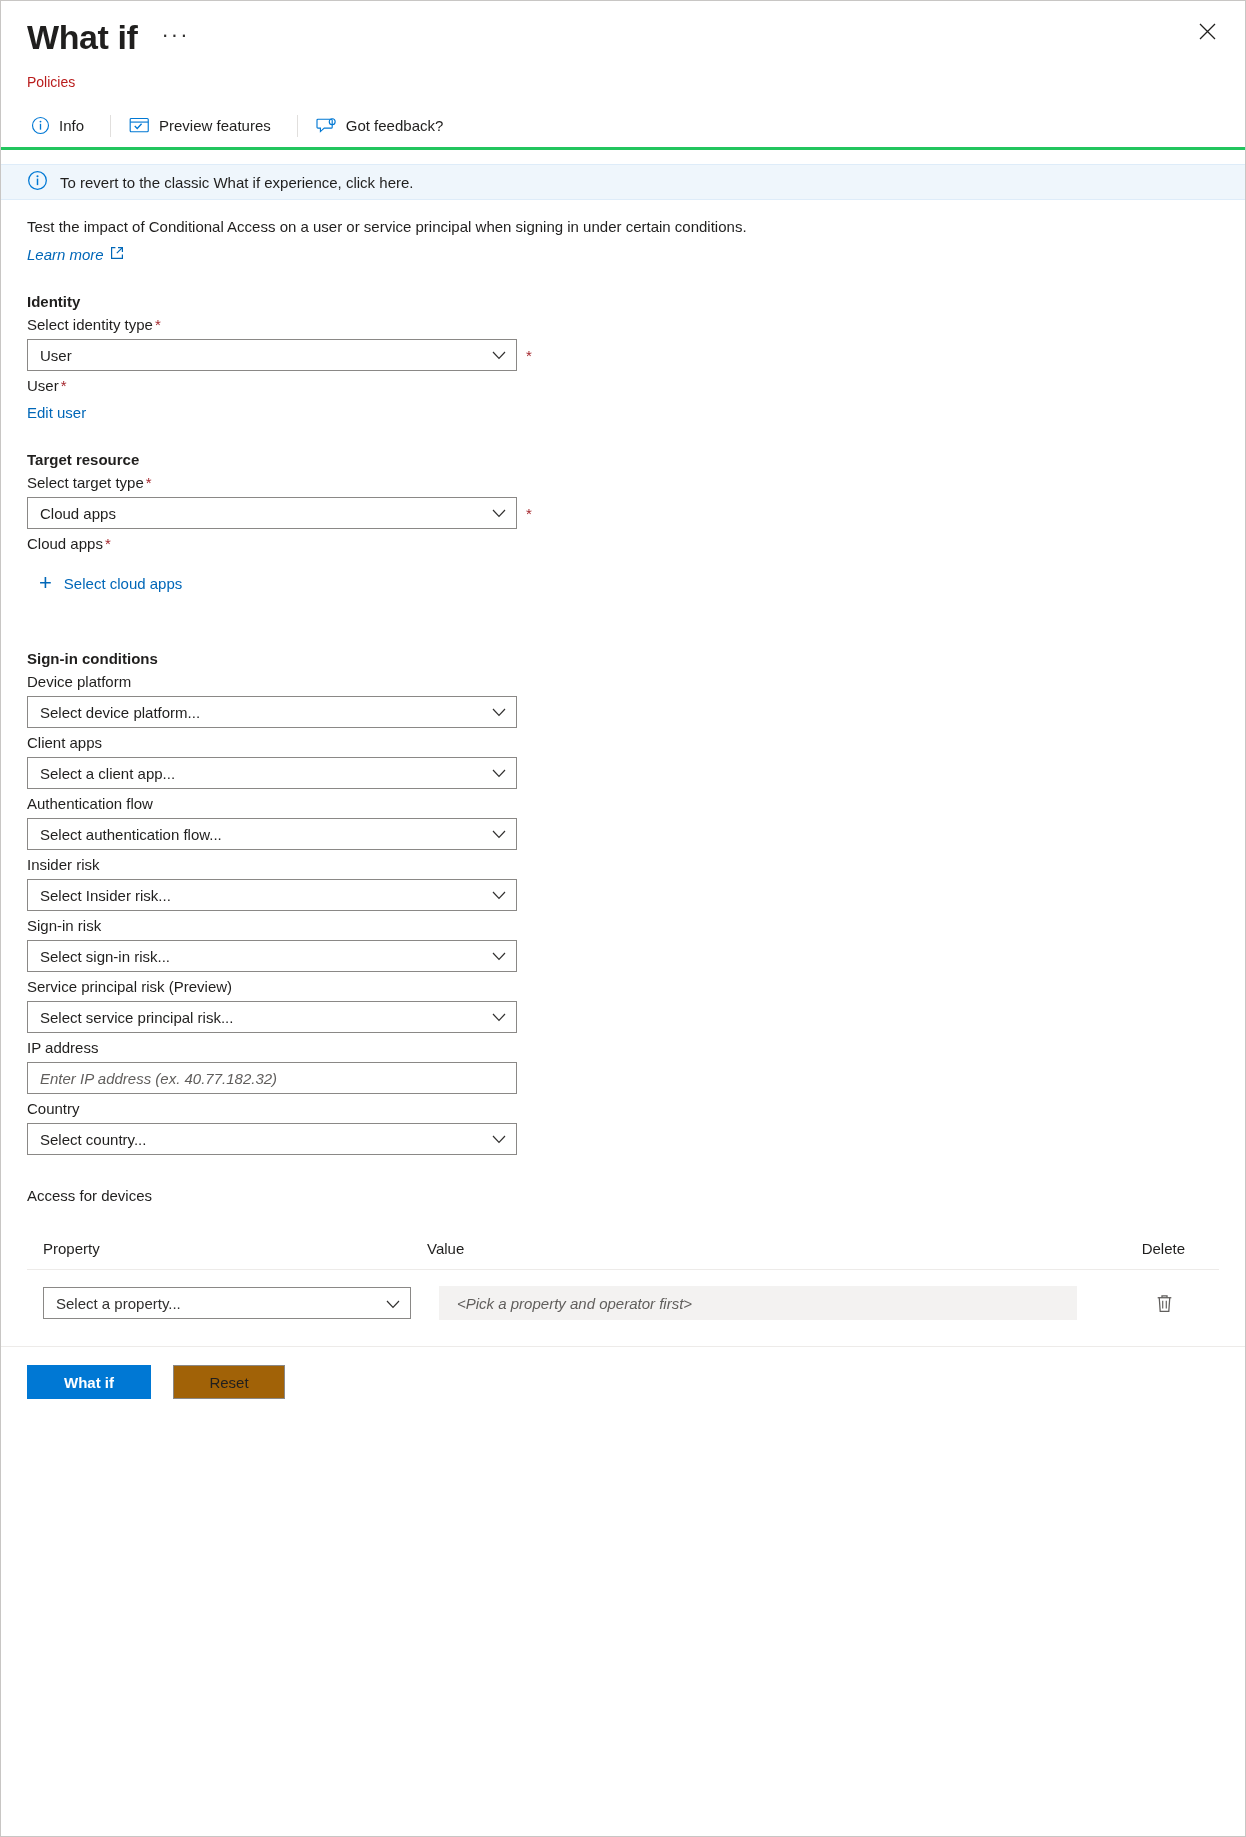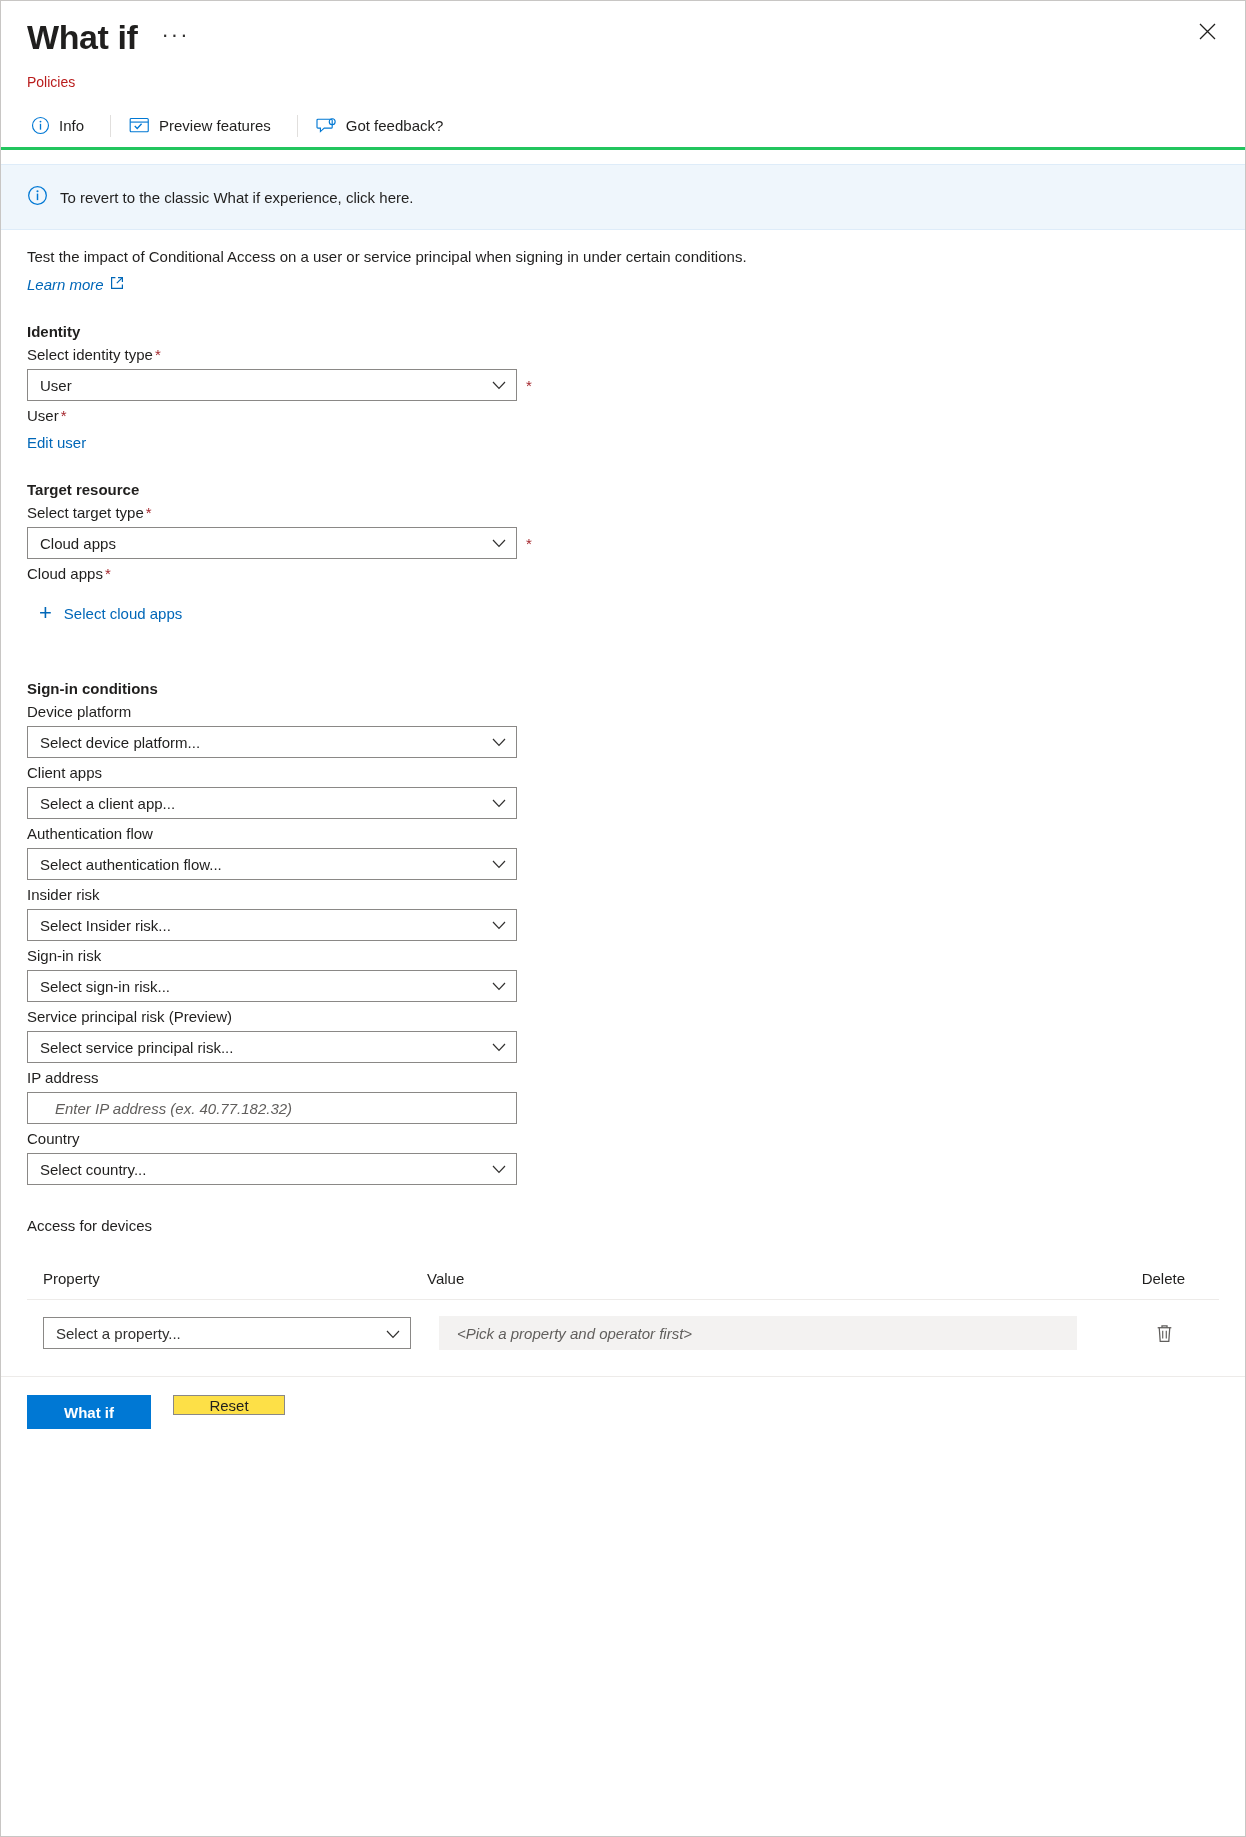"To revert to the classic" .info-banner { padding: 20px 26px -> 5px 26px }
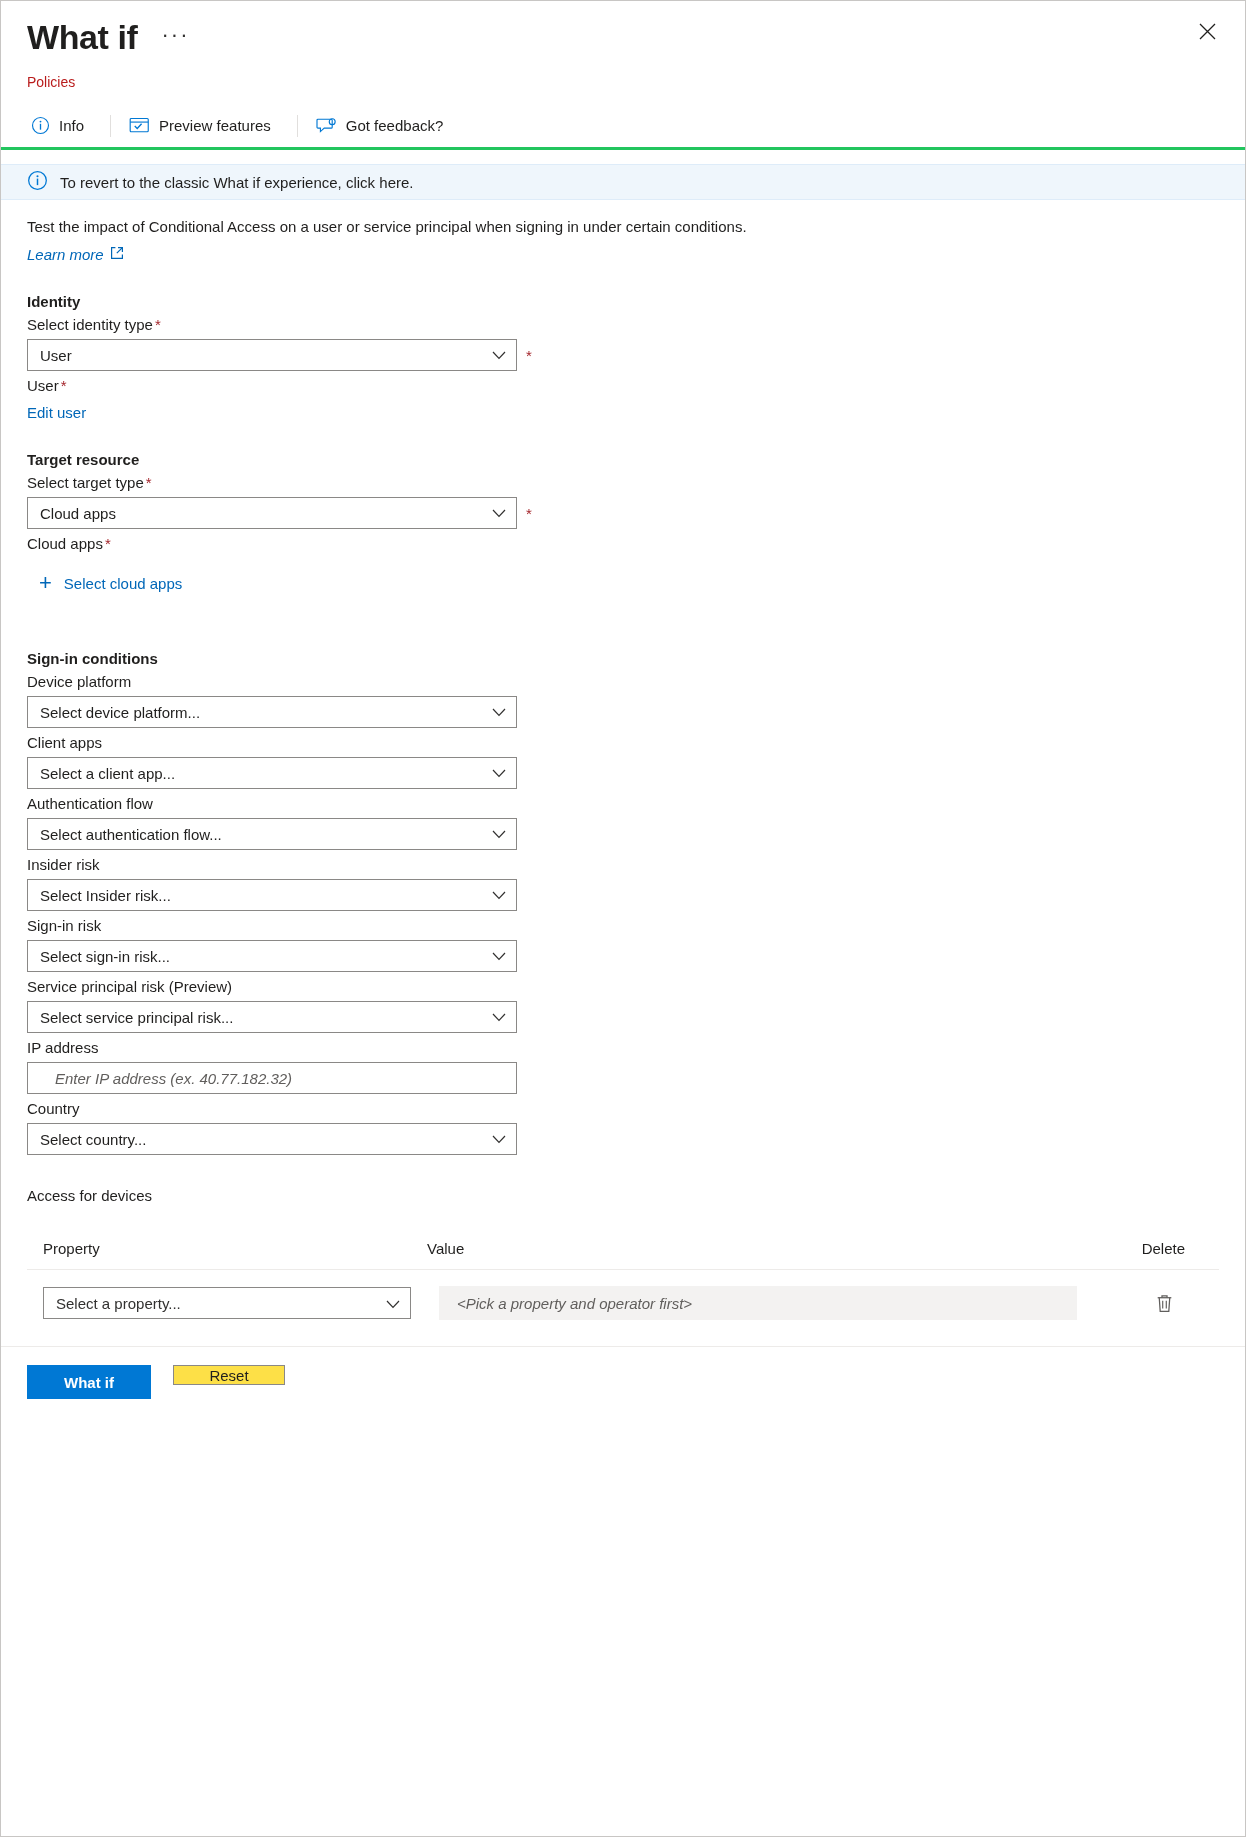"Enter IP address (ex. 40.77.182.32)" .text-input { padding: 0 27px -> 0 12px }
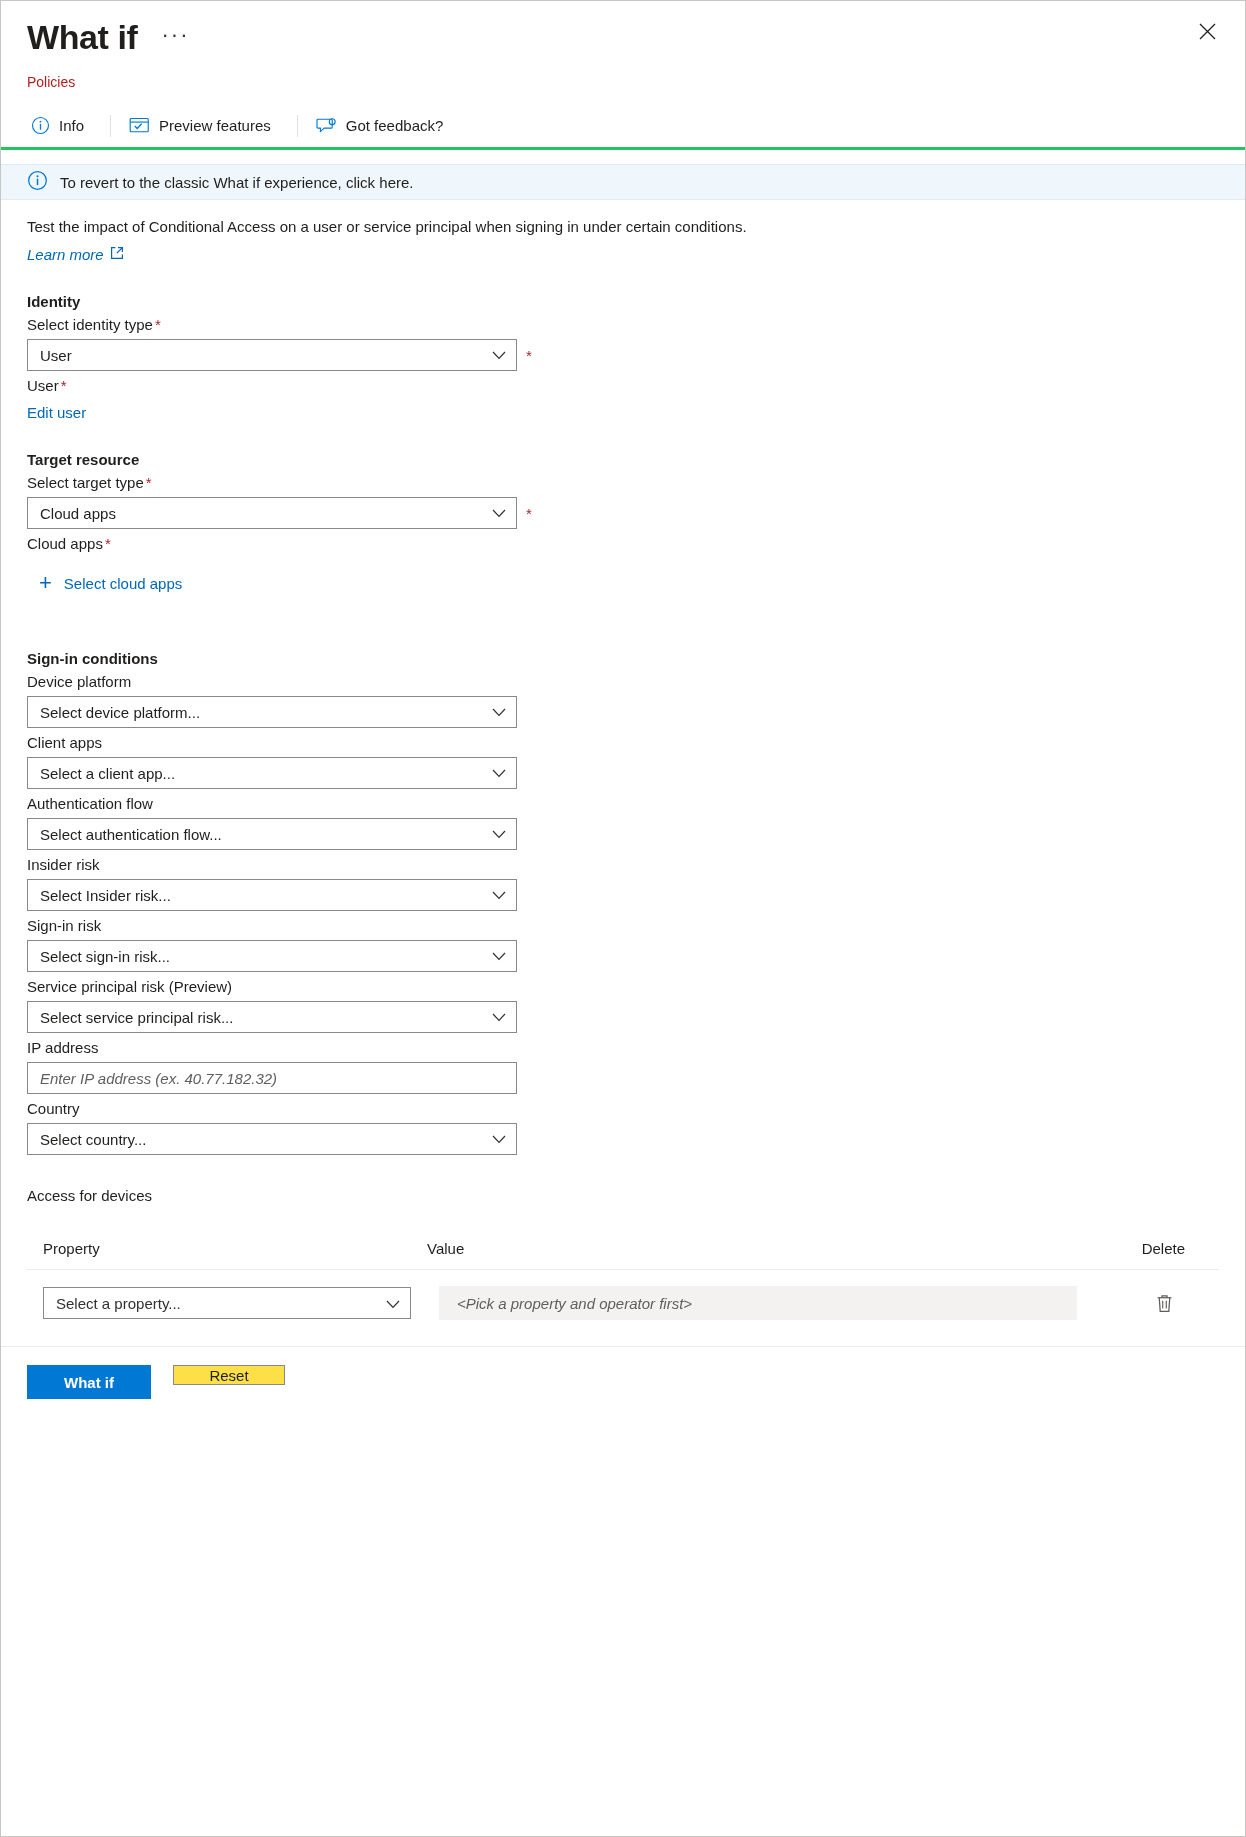"Reset" .btn-default { background: #fde047 -> #a16207; height: 20px -> 34px }
